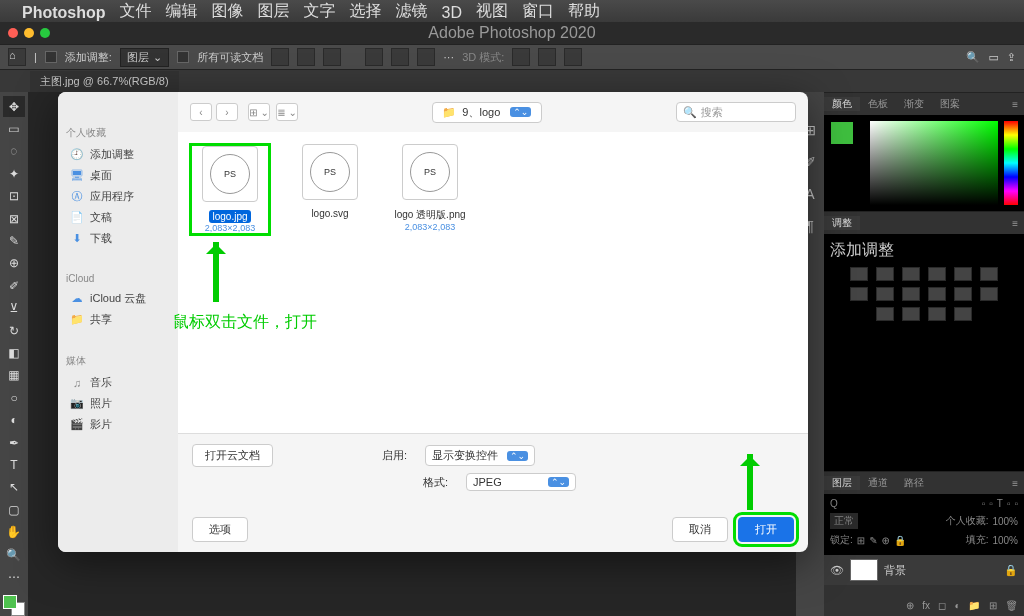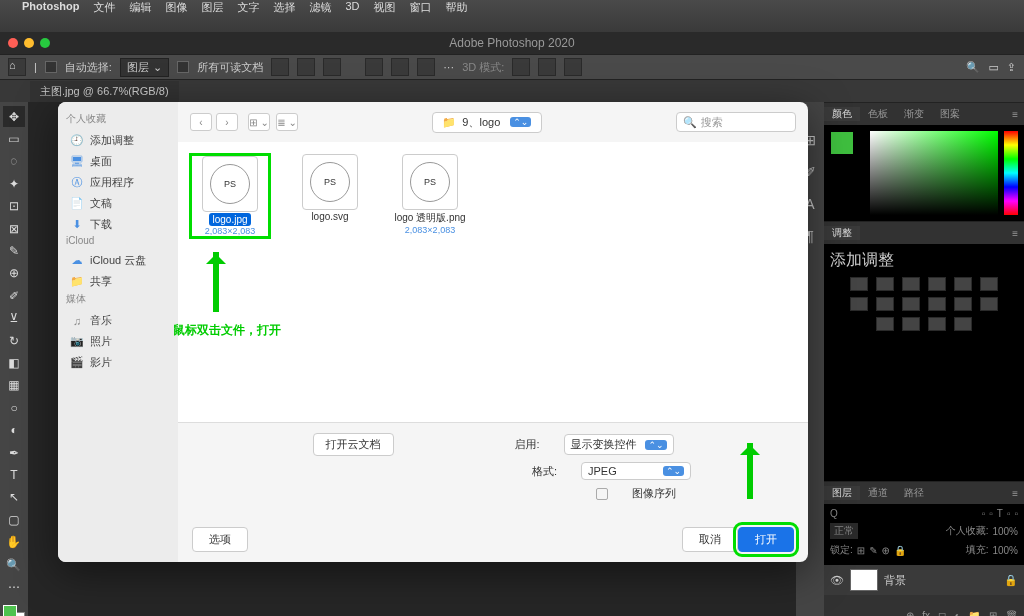"Photoshop" .mac-menubar { align-items: flex-start -> flex-end; font-size: 11px -> 16px; height: 32px -> 22px }
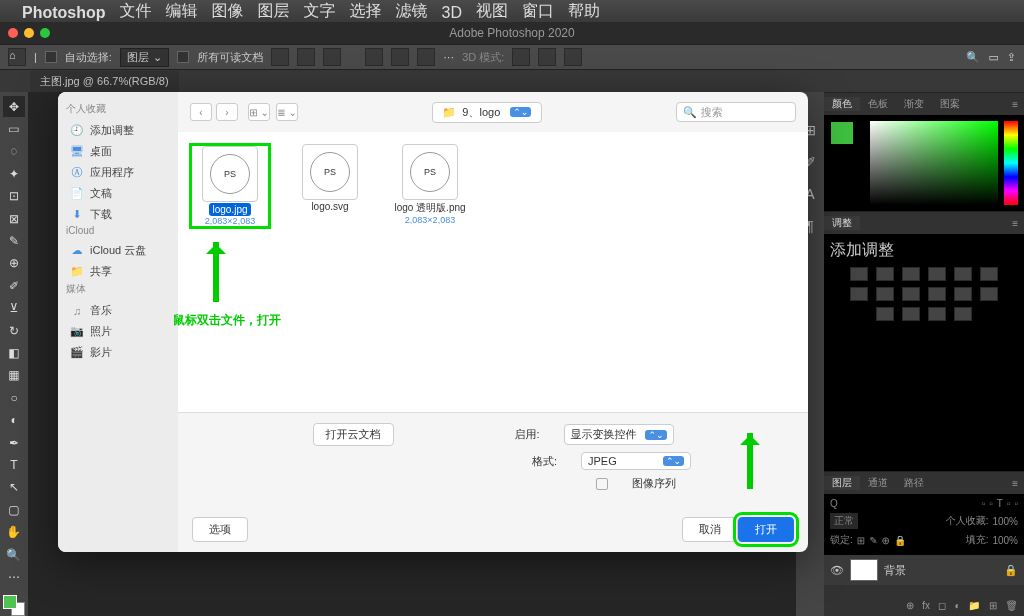"Adobe Photoshop 2020" .titlebar .center { font-size: 12px -> 16px }
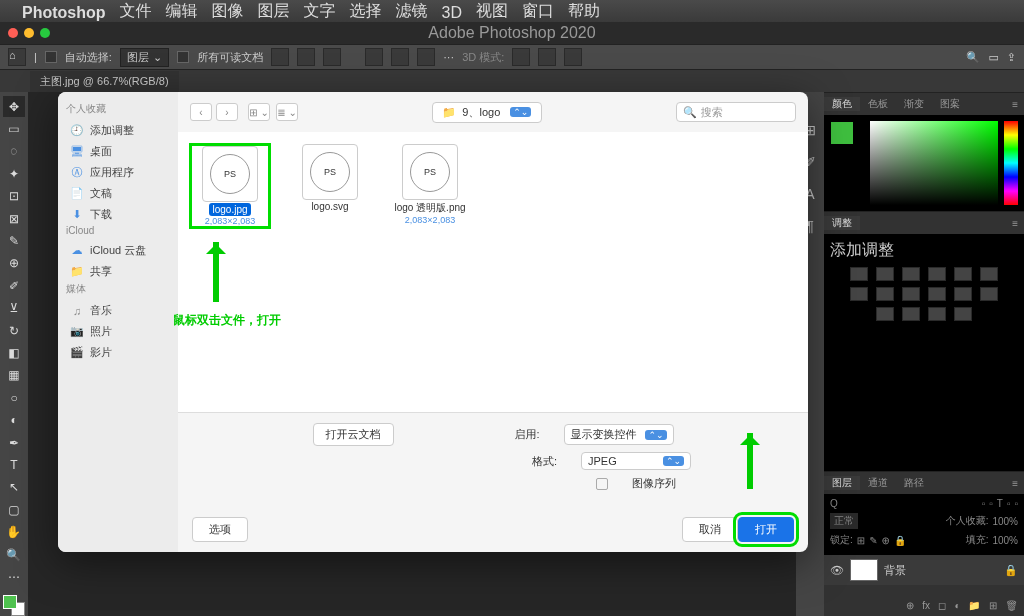"自动选择:" span { text: 自动选择 -> 添加调整 }
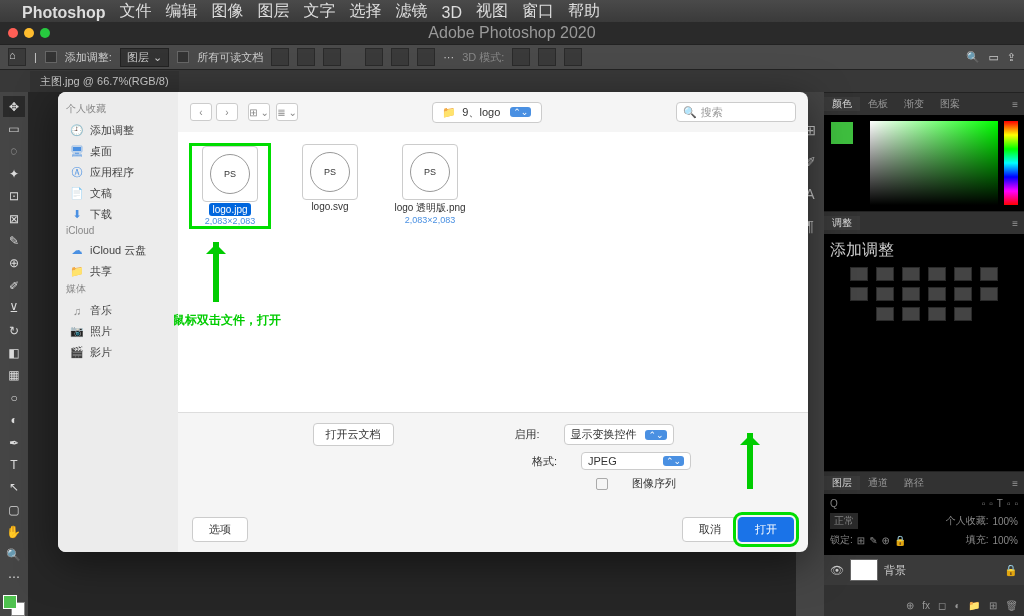"个人收藏" .dside .hdr { margin: 0 0 4px -> 24px 0 4px }
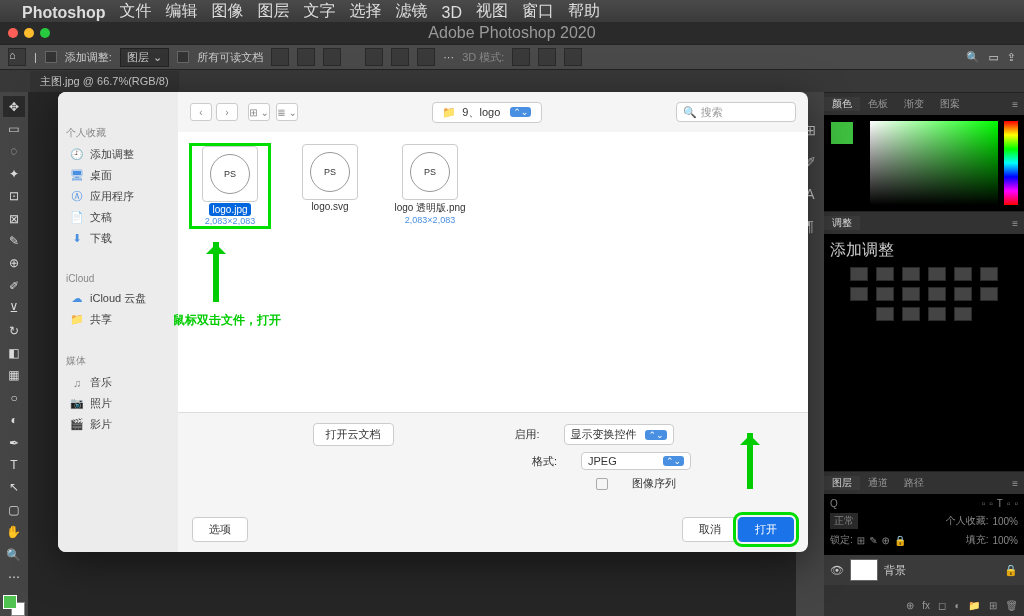"PS" .fitem .fthumb { margin: 0 auto 1px -> 0 auto 8px }
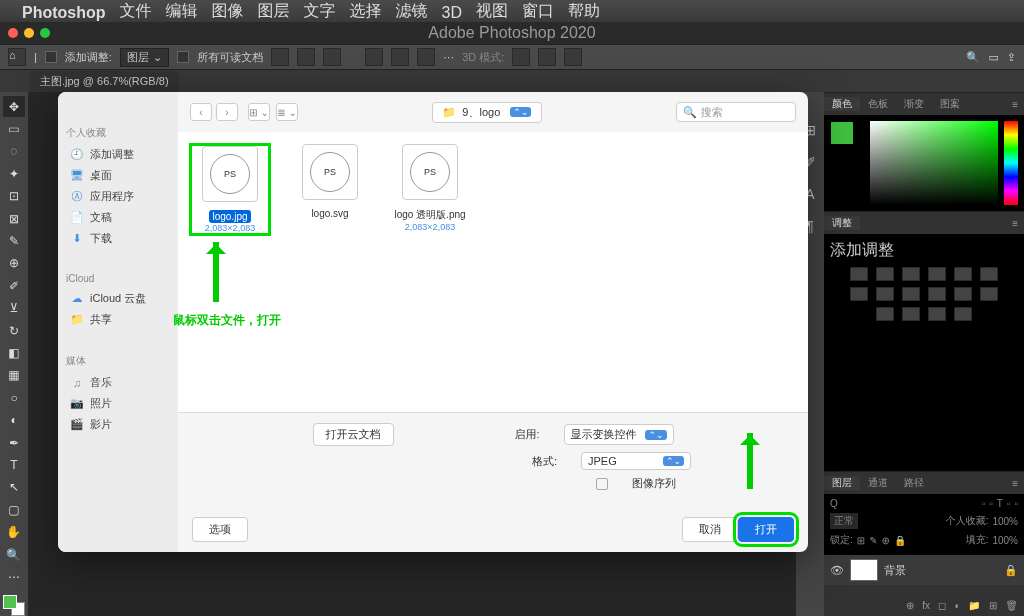"鼠标双击文件，打开" .dannot { font-size: 12px -> 16px; font-weight: 700 -> 400 }
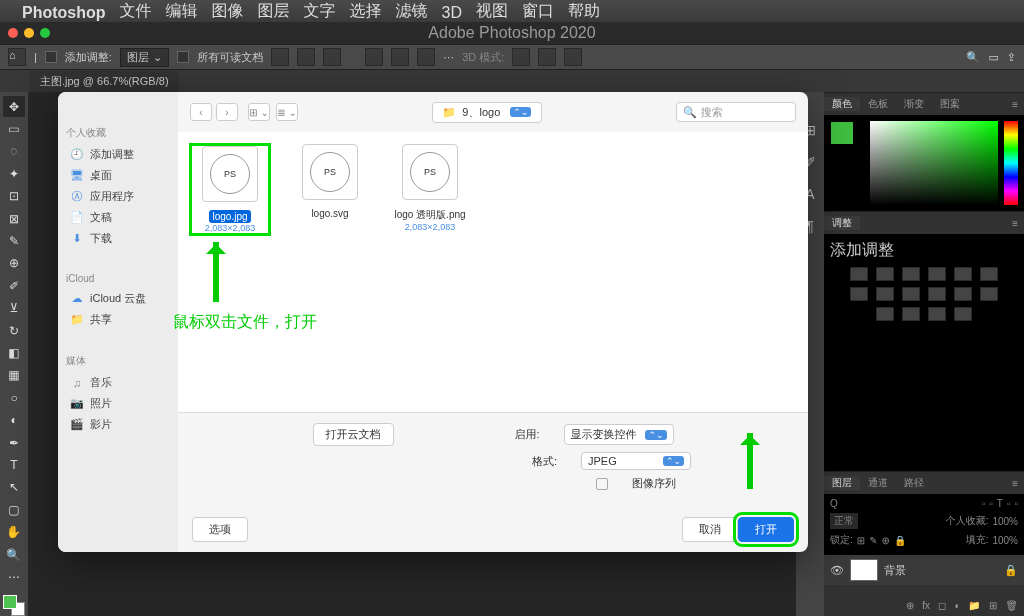"打开云文档" .dlrow { gap: 24px -> 18px; justify-content: center -> flex-start }
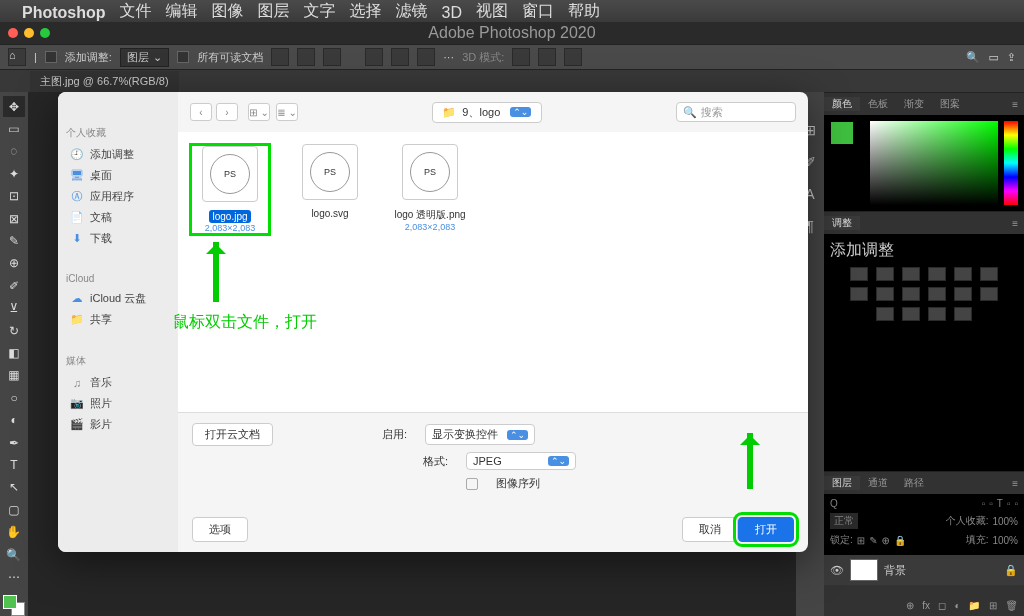"图像序列" div.dlrow { html: <div> <span></span> <span></span> <span></span> <span>图像序列</span> </div> -> none }
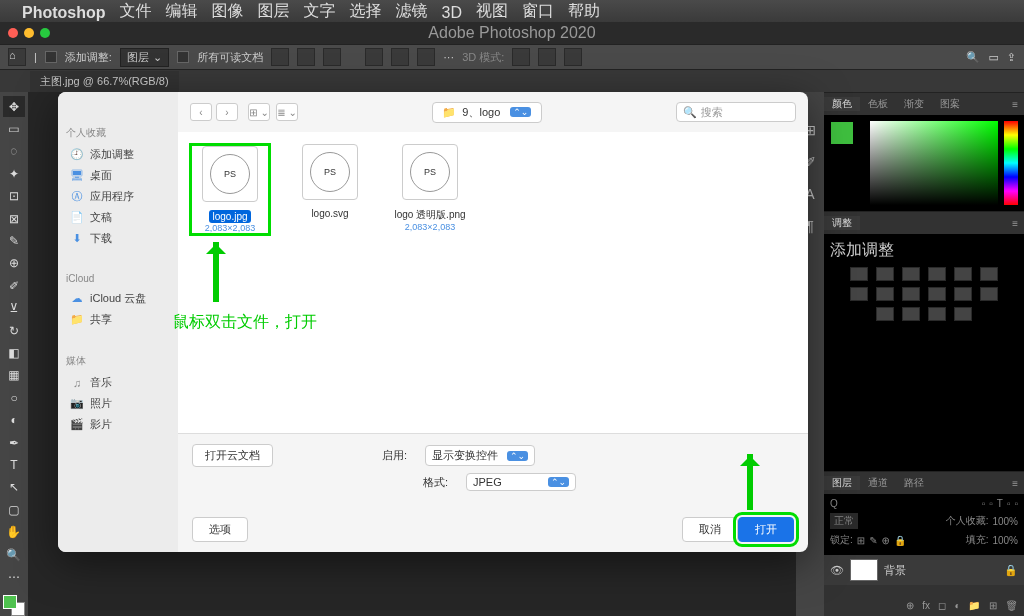"选项" .dfoot { gap: 0 -> 10px }
